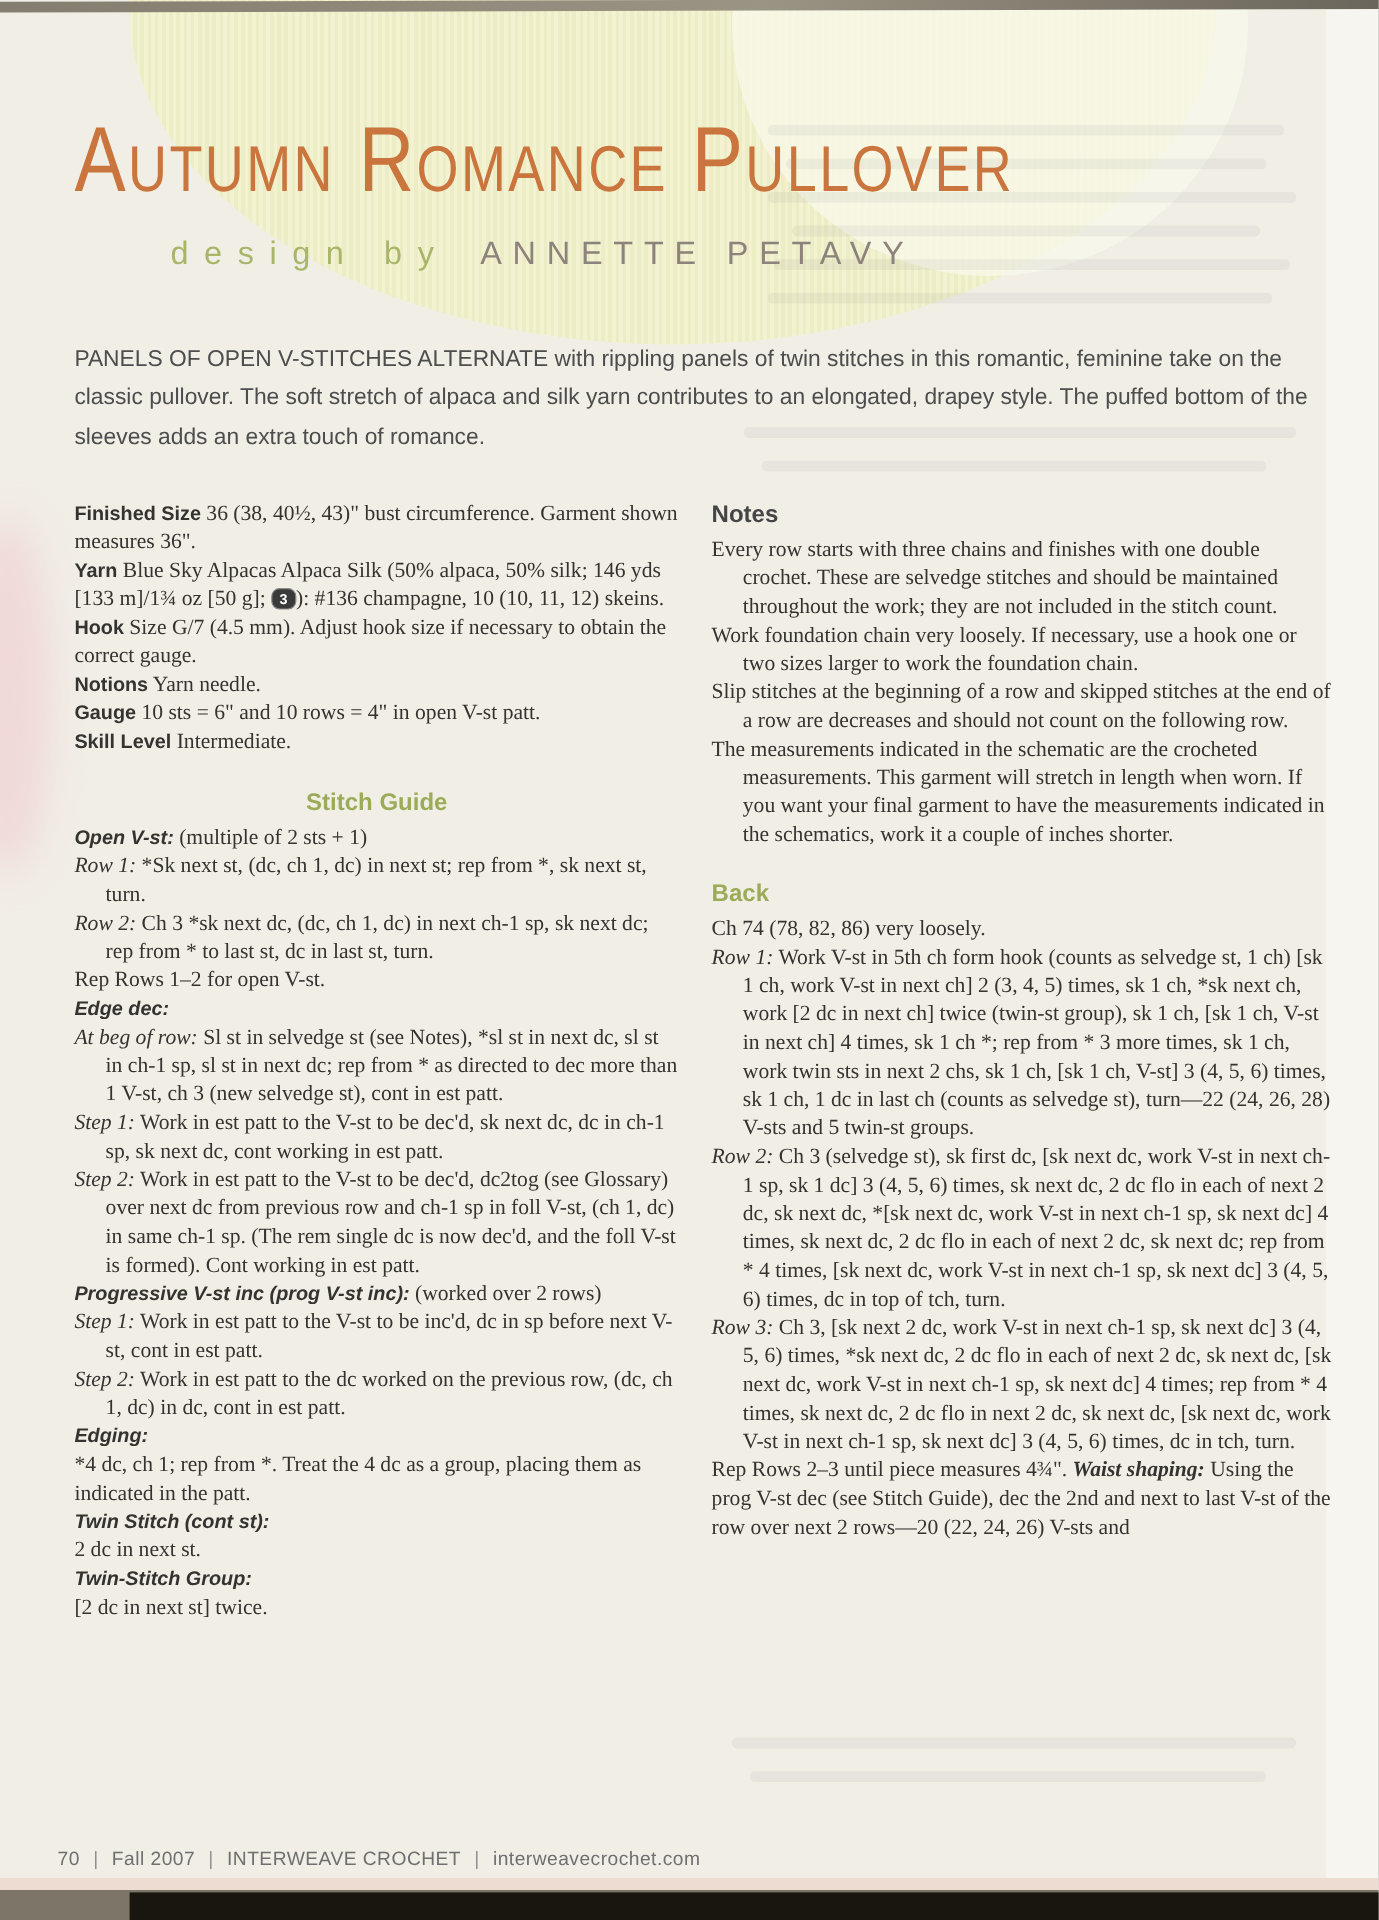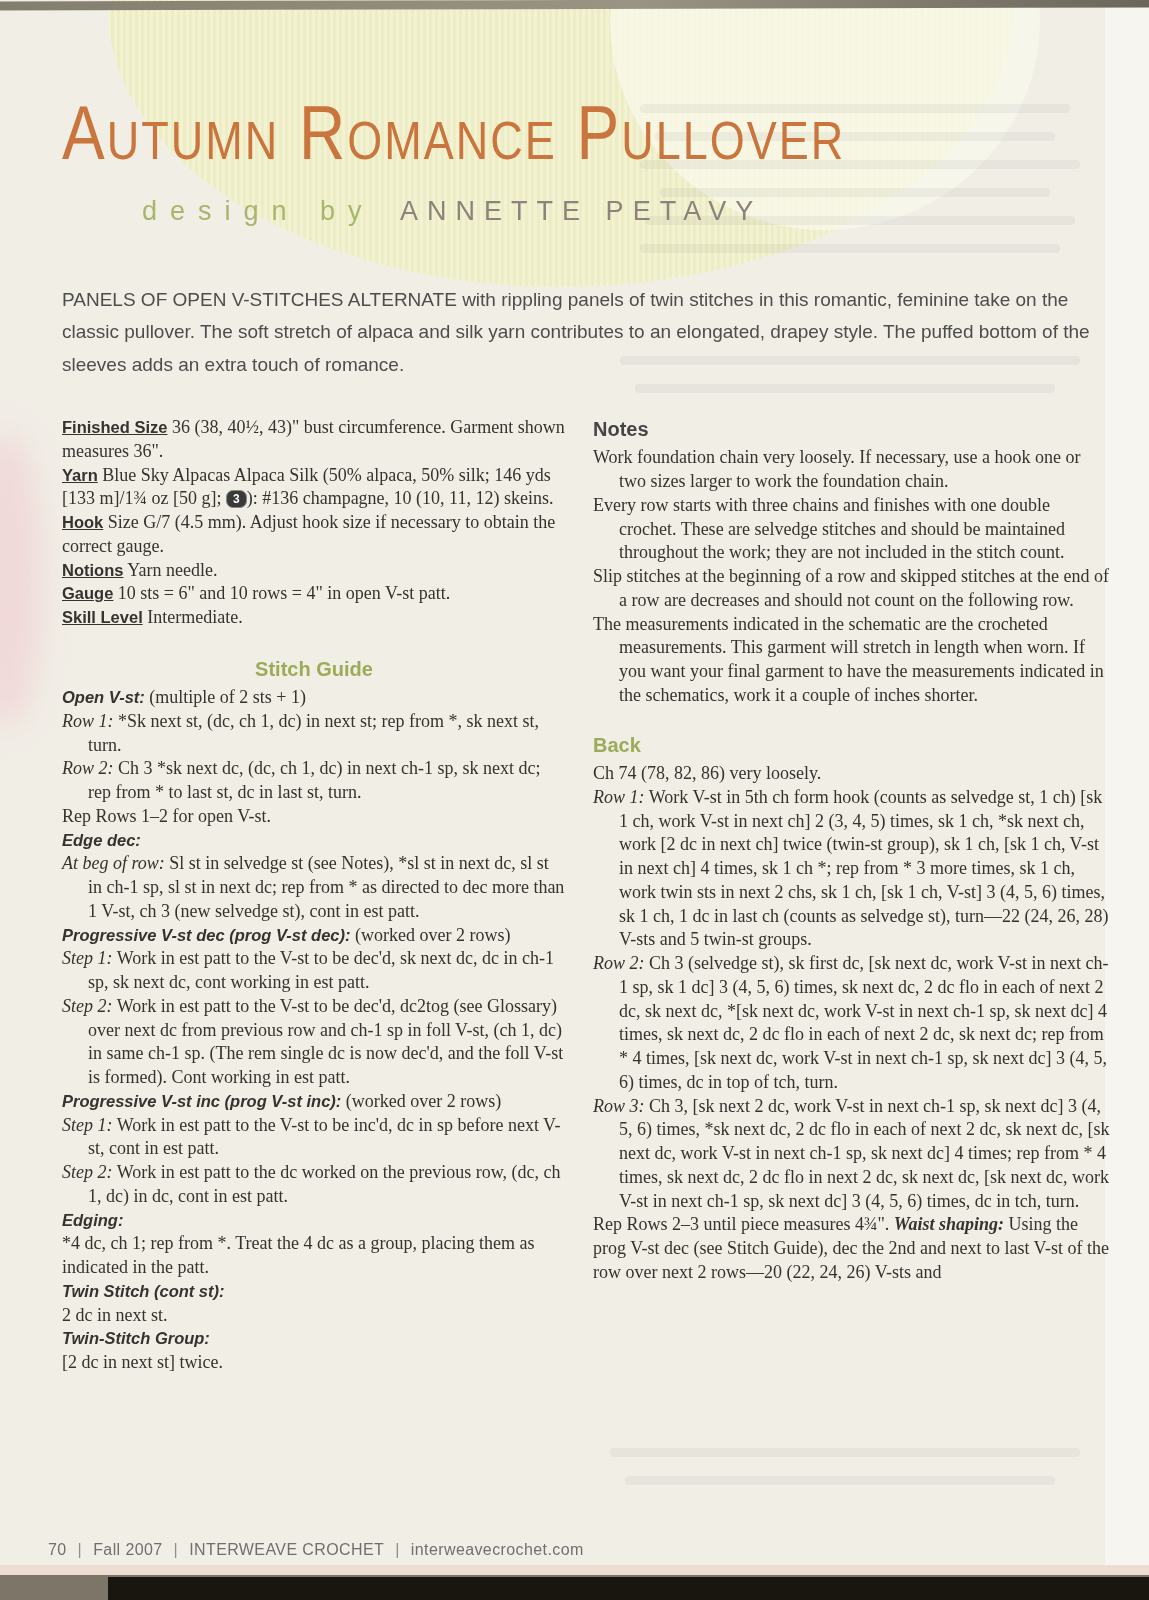"Finished Size" .mat-label { text-decoration: underline -> none }
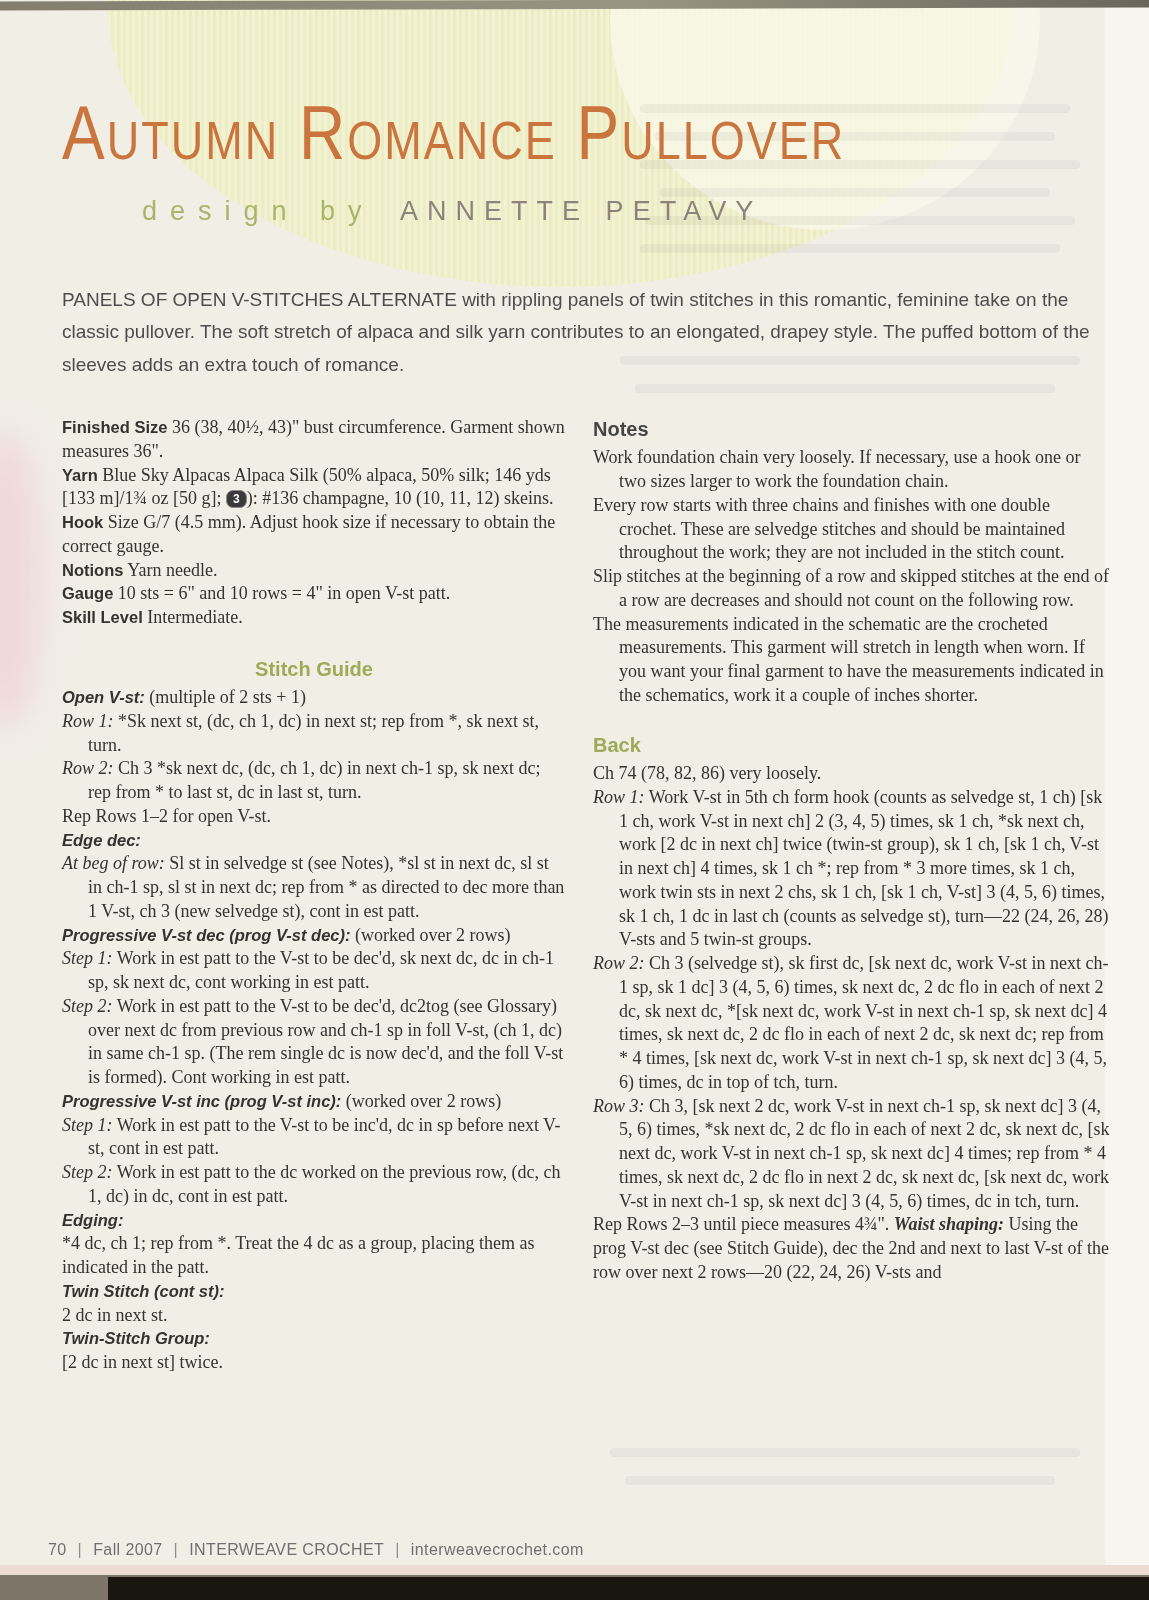"Work foundation chain very loosely." p.hang { order: before "Every row starts with three" -> after "Every row starts with three" }
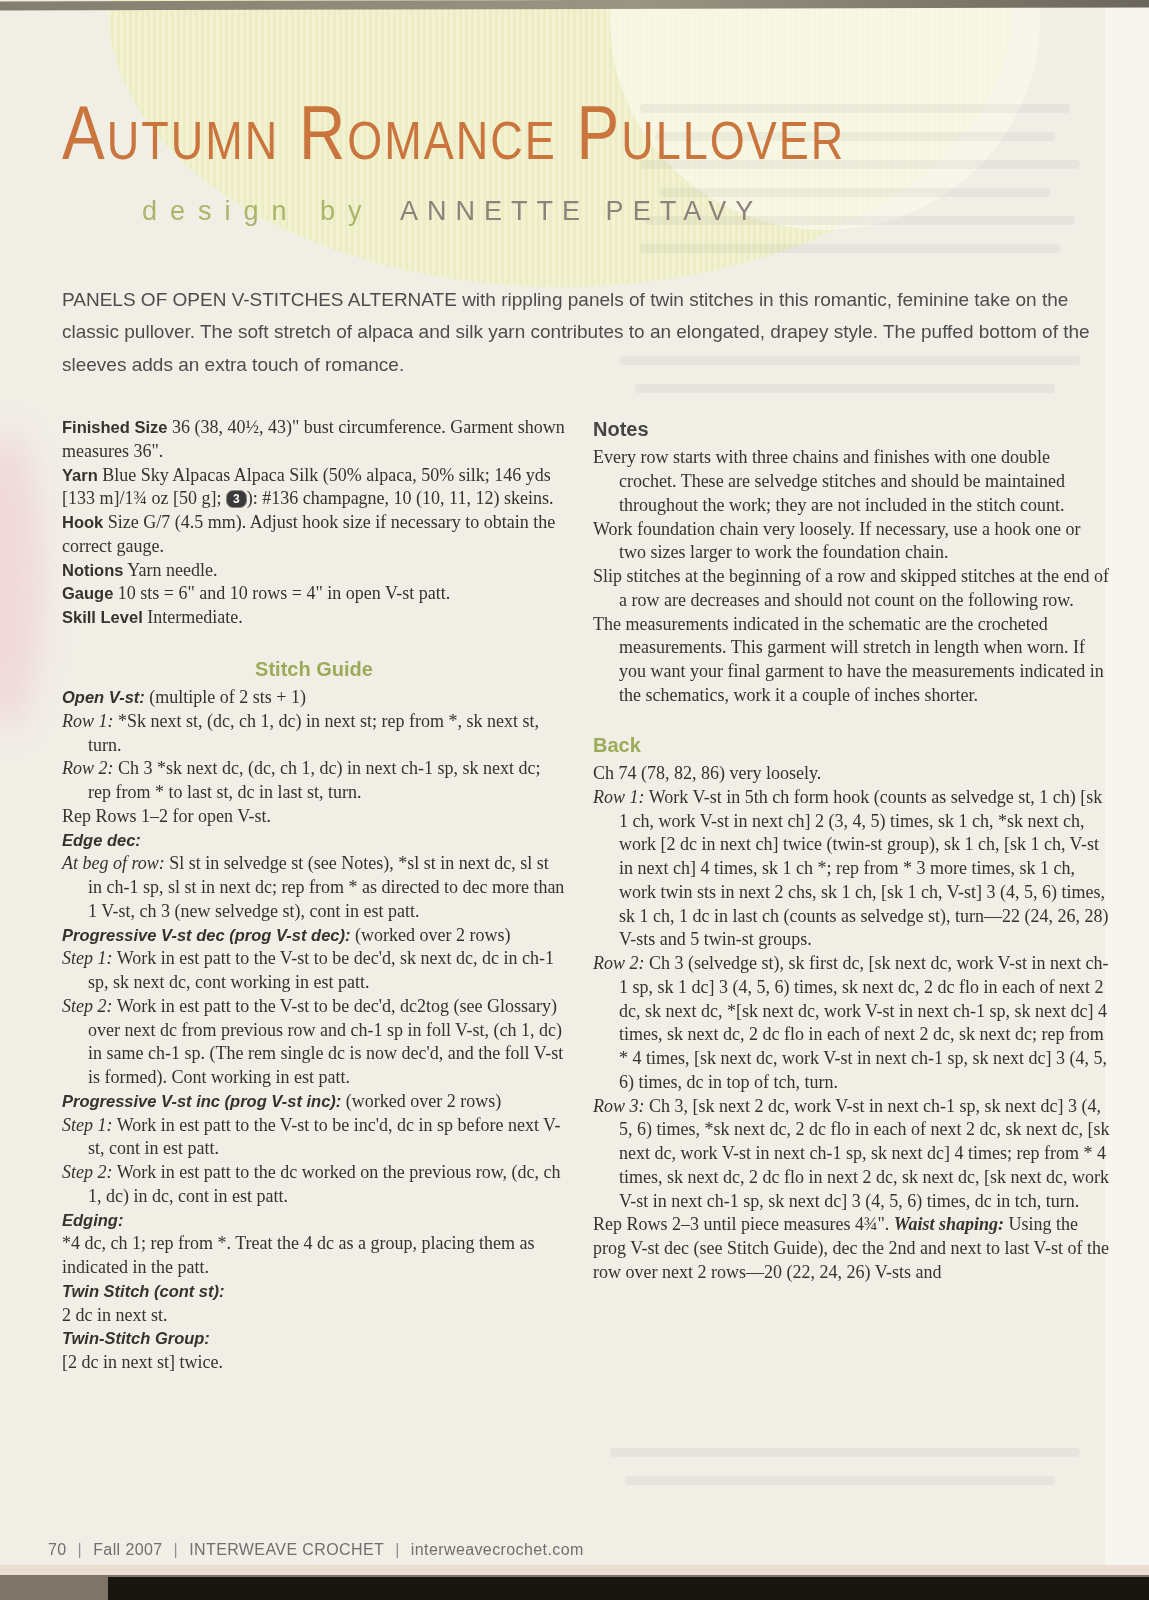"Progressive V-st dec (prog V-st" p { html: <p><span>Progressive V-st dec (prog V-st dec):</span> <span>(worked over 2 rows)</span></p> -> none }
